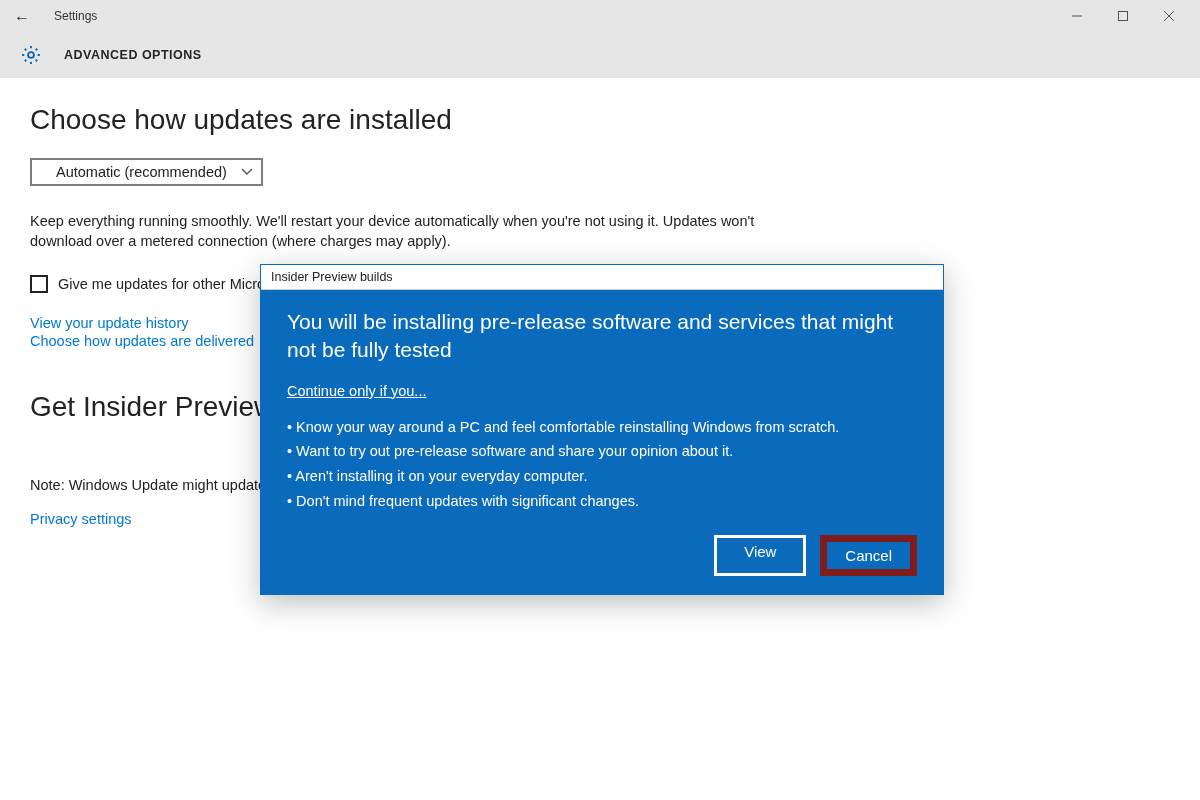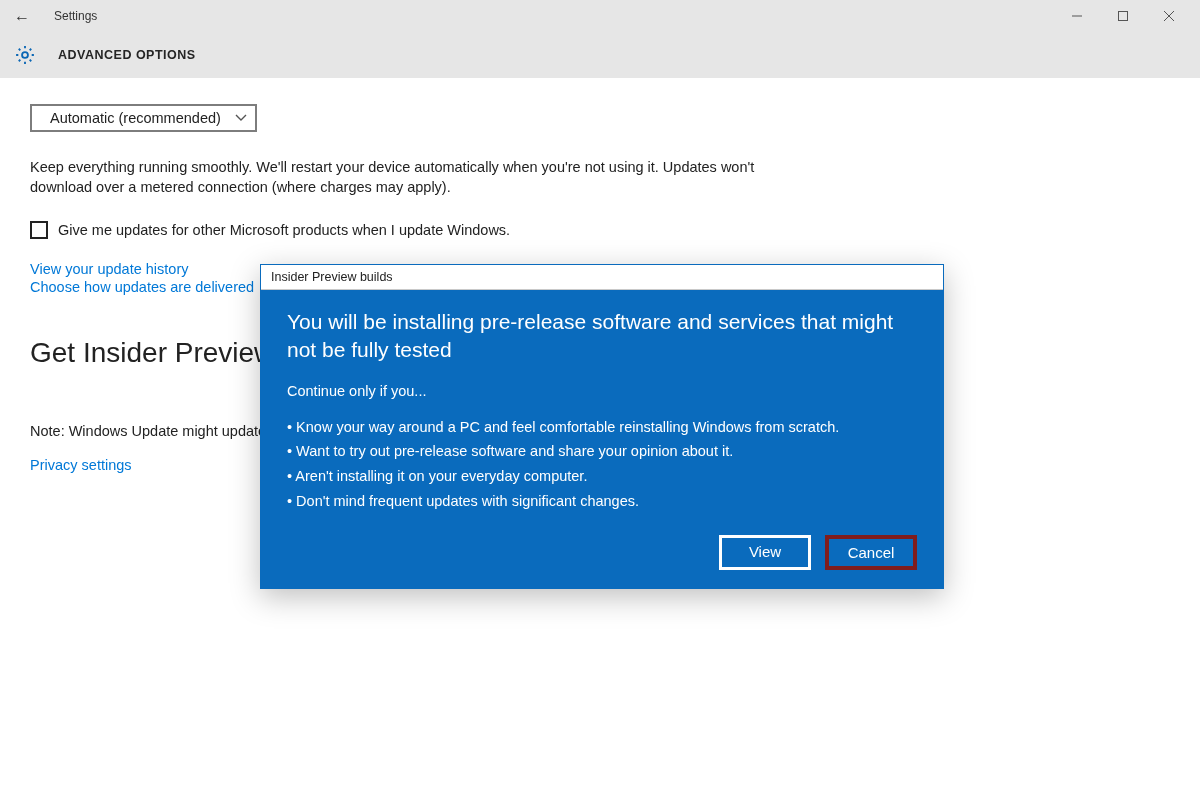"ADVANCED OPTIONS" .headerstrip { padding-left: 14px -> 20px }
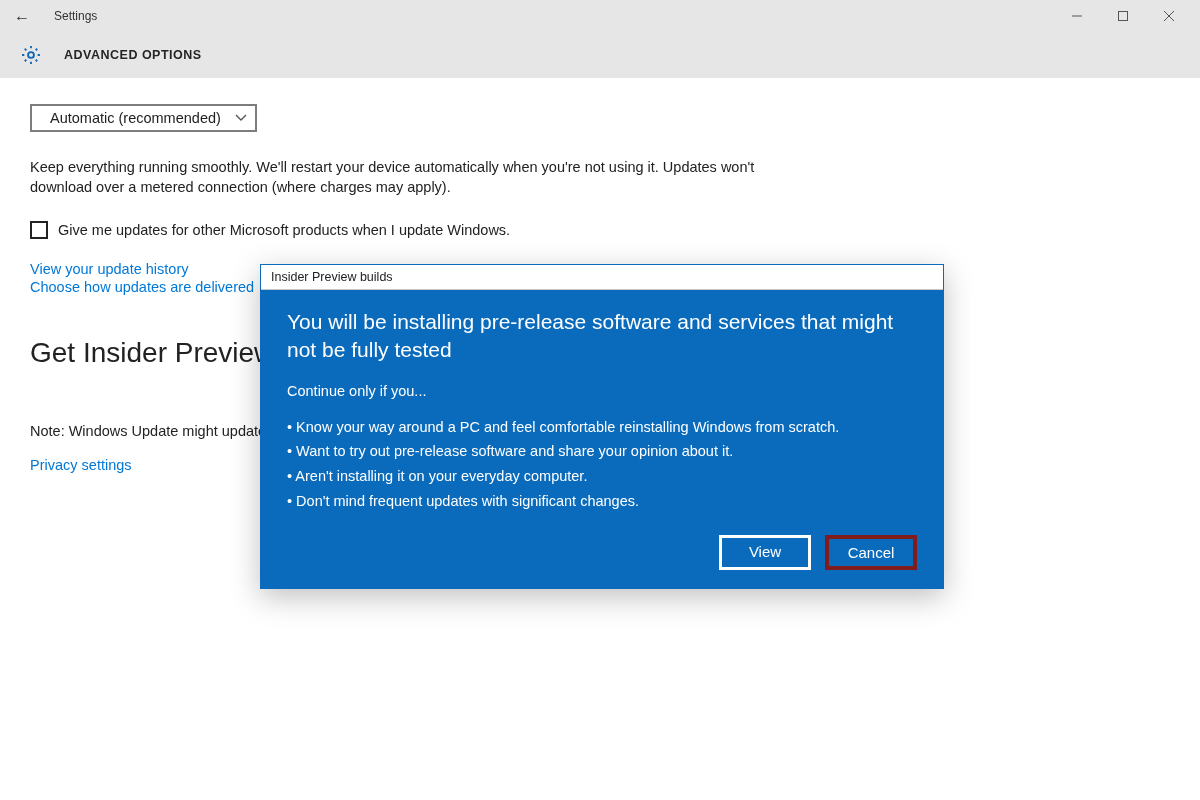"Choose how updates are installed" h1.choose { html: none -> <h1>Choose how updates are installed</h1> }
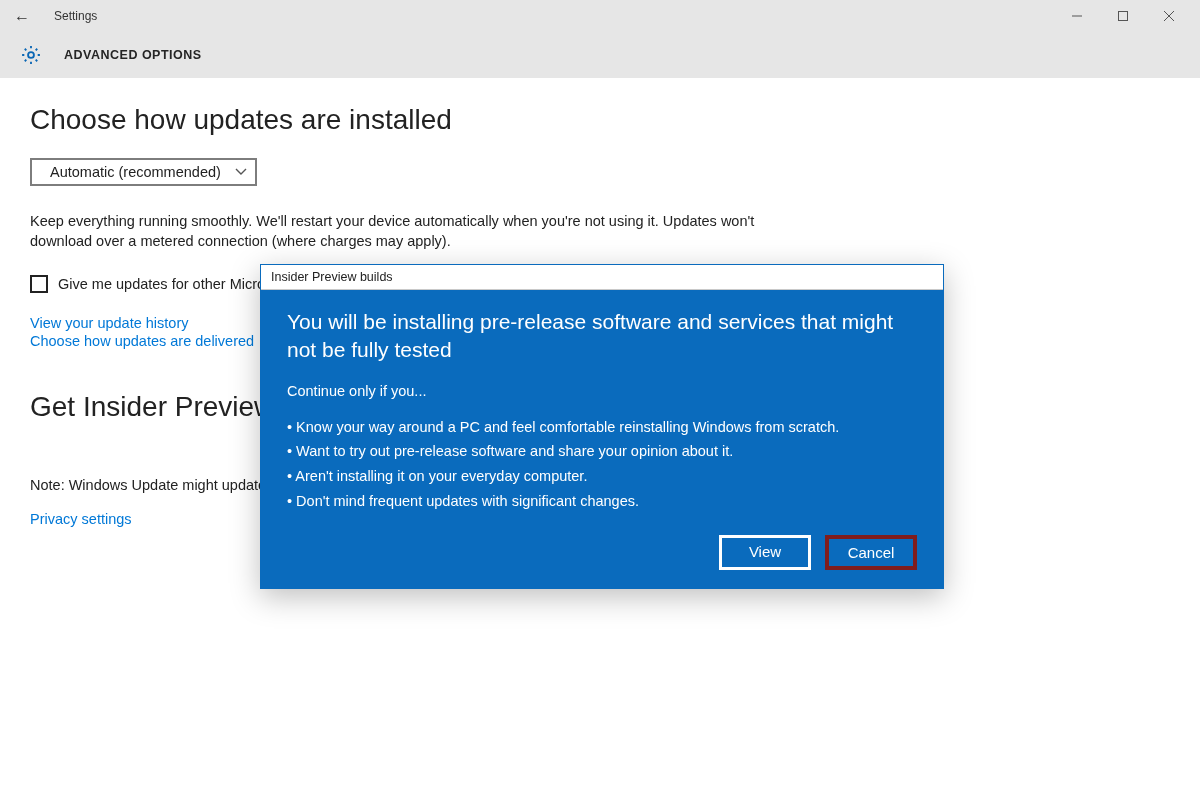"Automatic (recommended)" .dropdown { padding: 4px 8px 4px 18px -> 4px 8px 4px 24px }
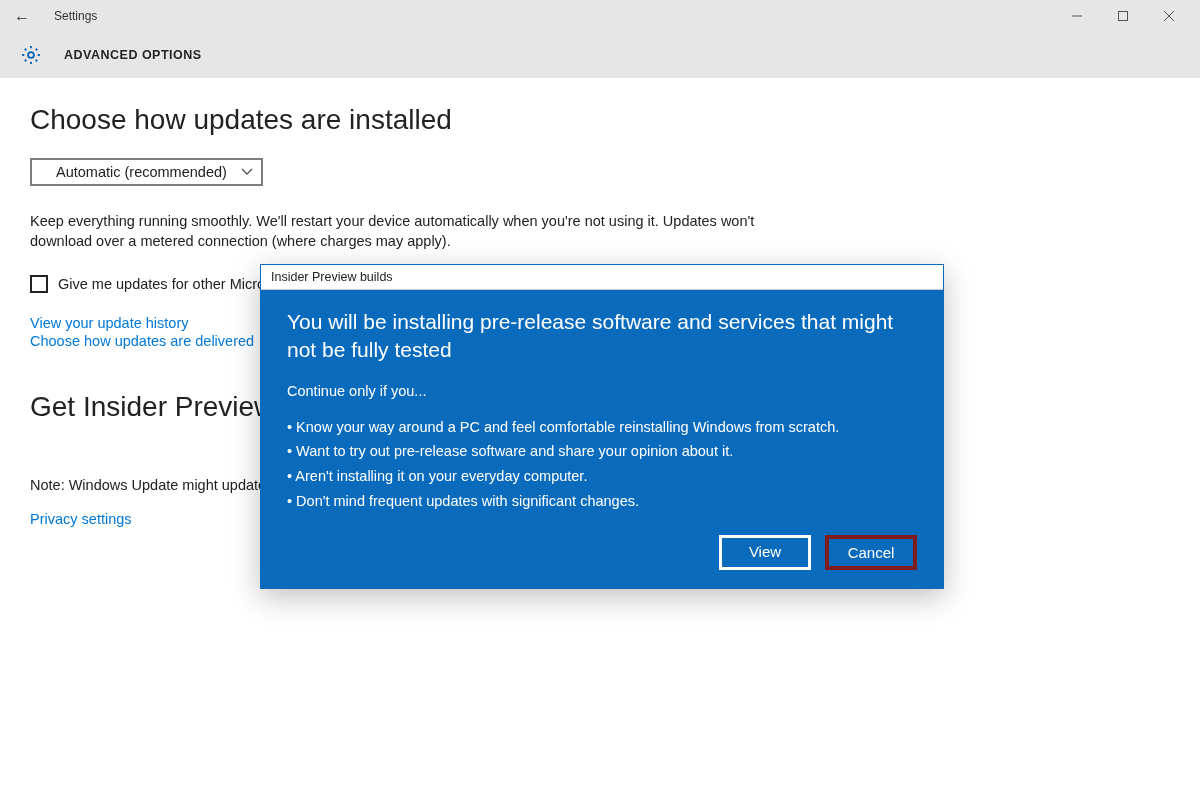"Continue only if you..." .dialog .dlg-sub { text-decoration: none -> underline }
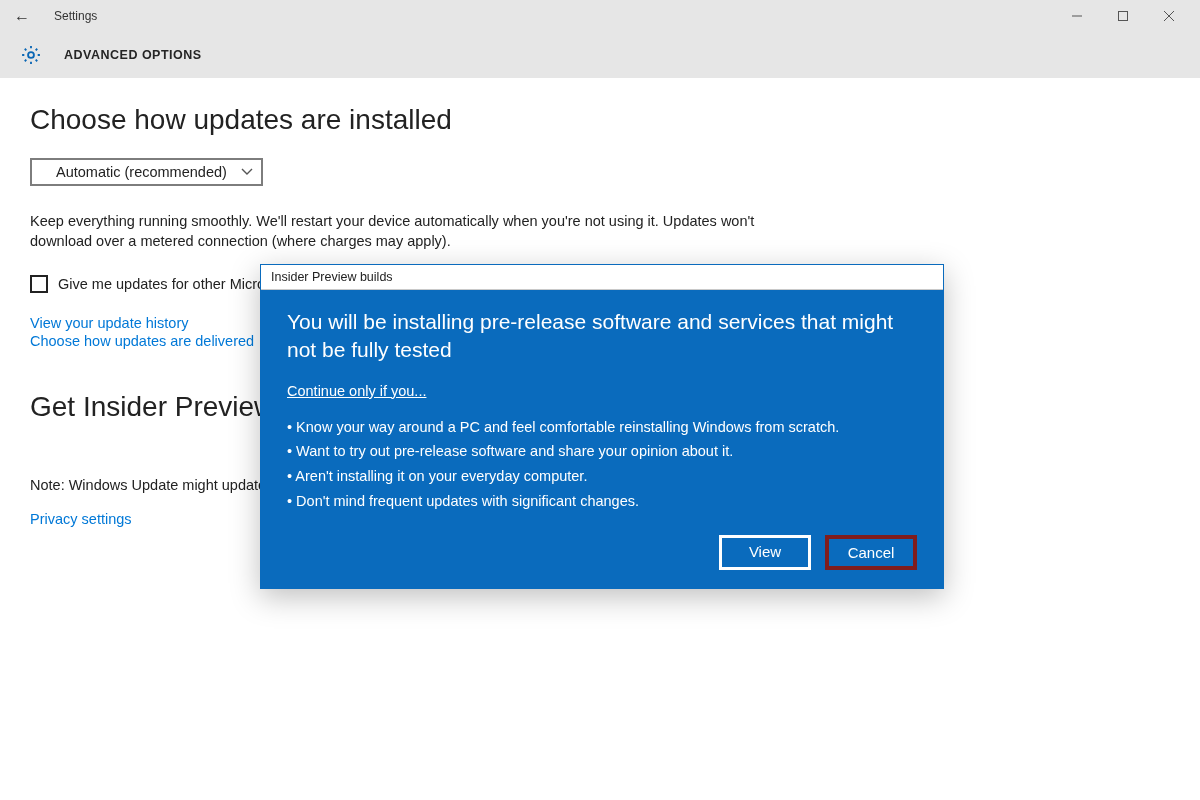"Cancel" .dialog .btn { border: 4px solid #7f1d1d -> 7px solid #7f1d1d }
